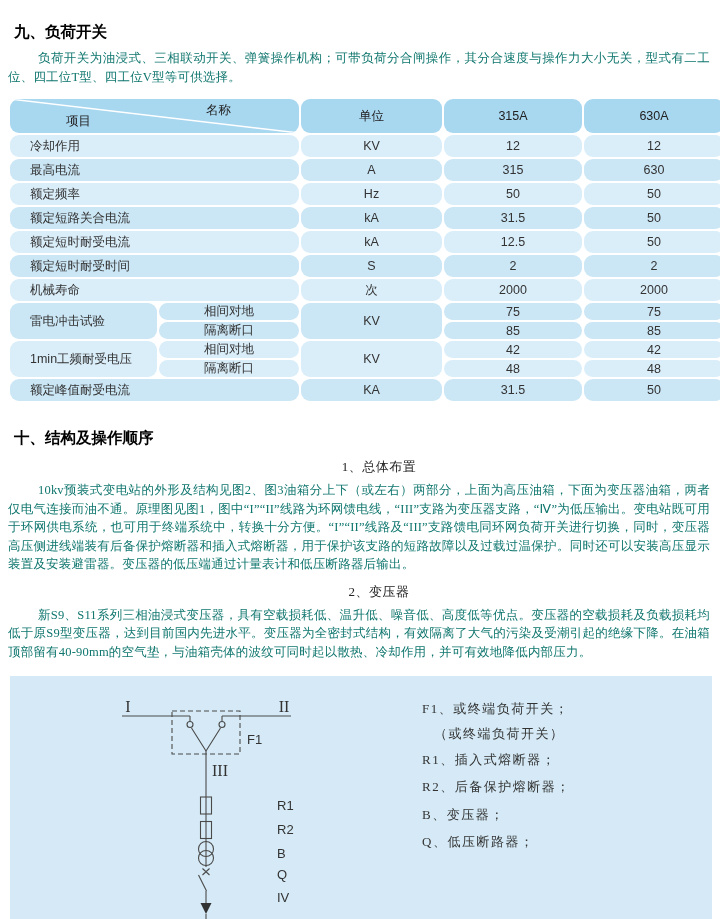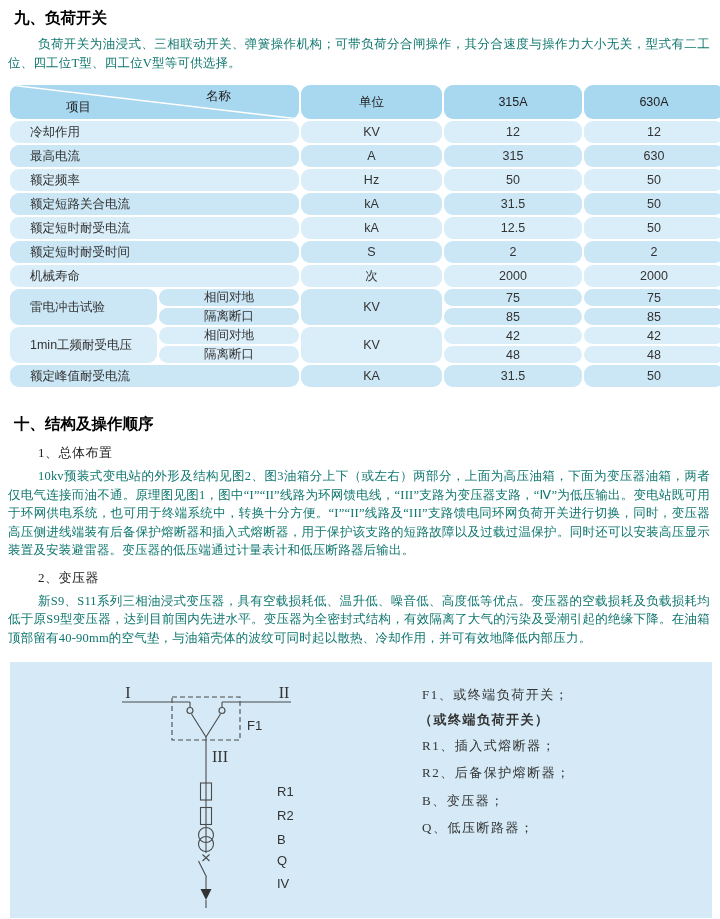"九、负荷开关" .pad-top { padding-top: 7px -> 21px }
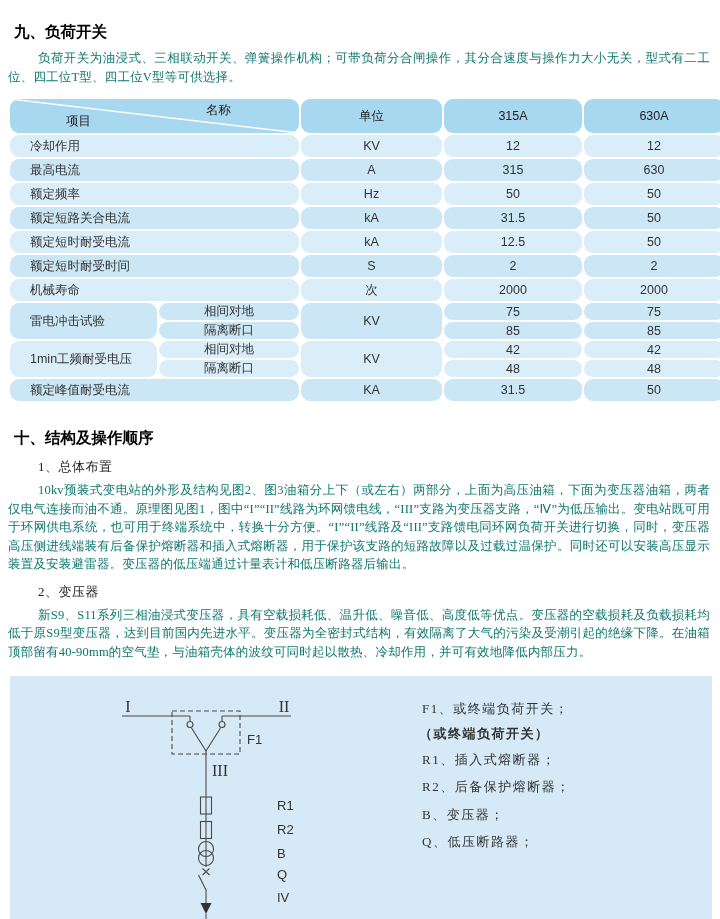"1、总体布置" .subhead { text-align: none -> center }
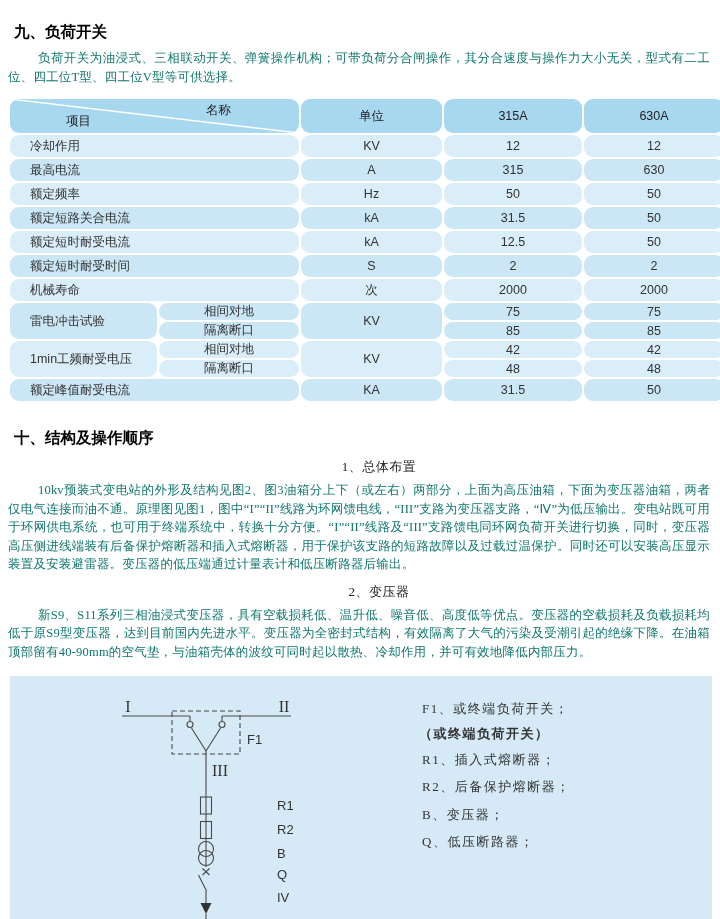"（或终端负荷开关）" .legend-item.indent { font-weight: bold -> none; left: 409px -> 424px }
